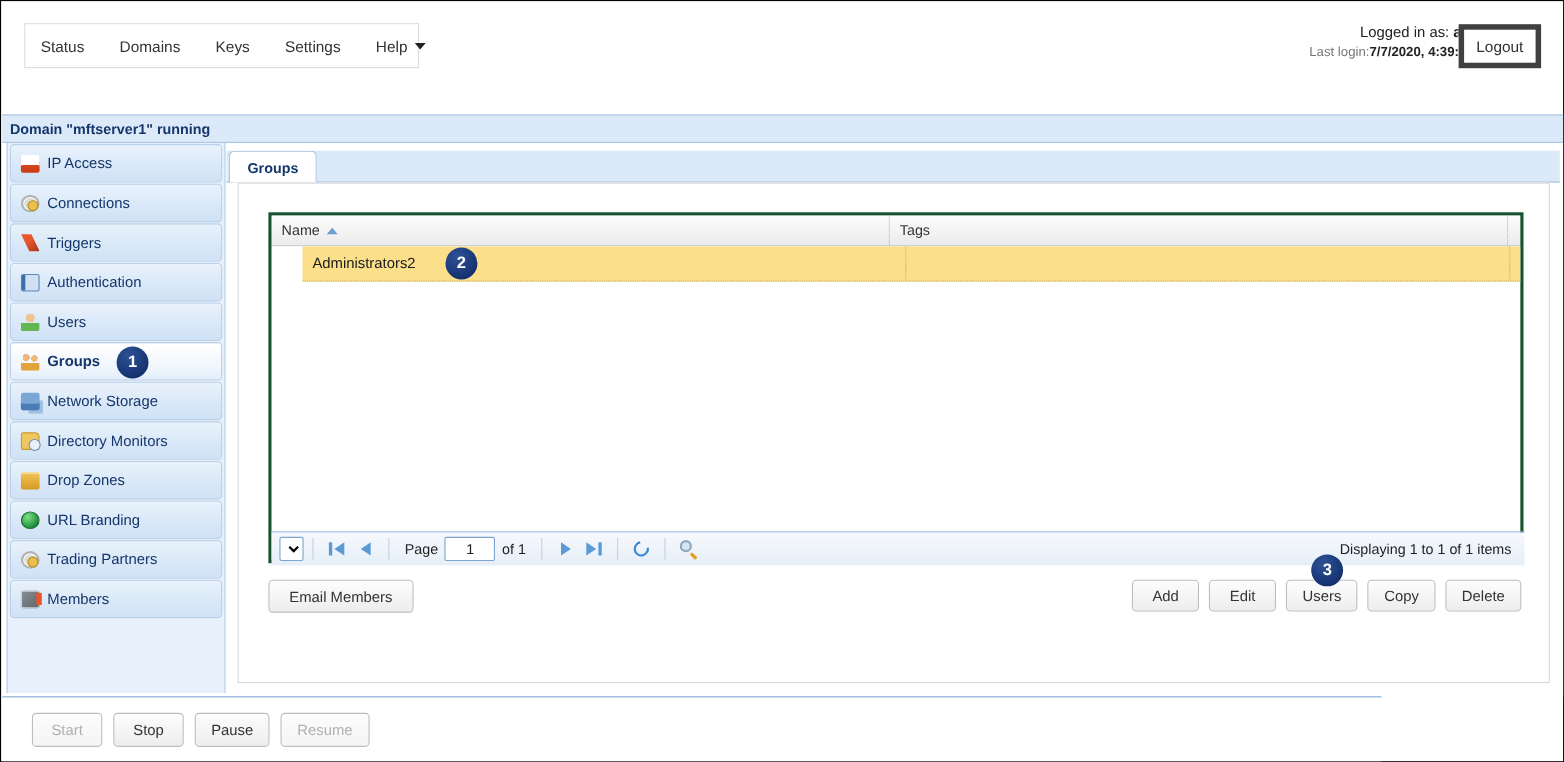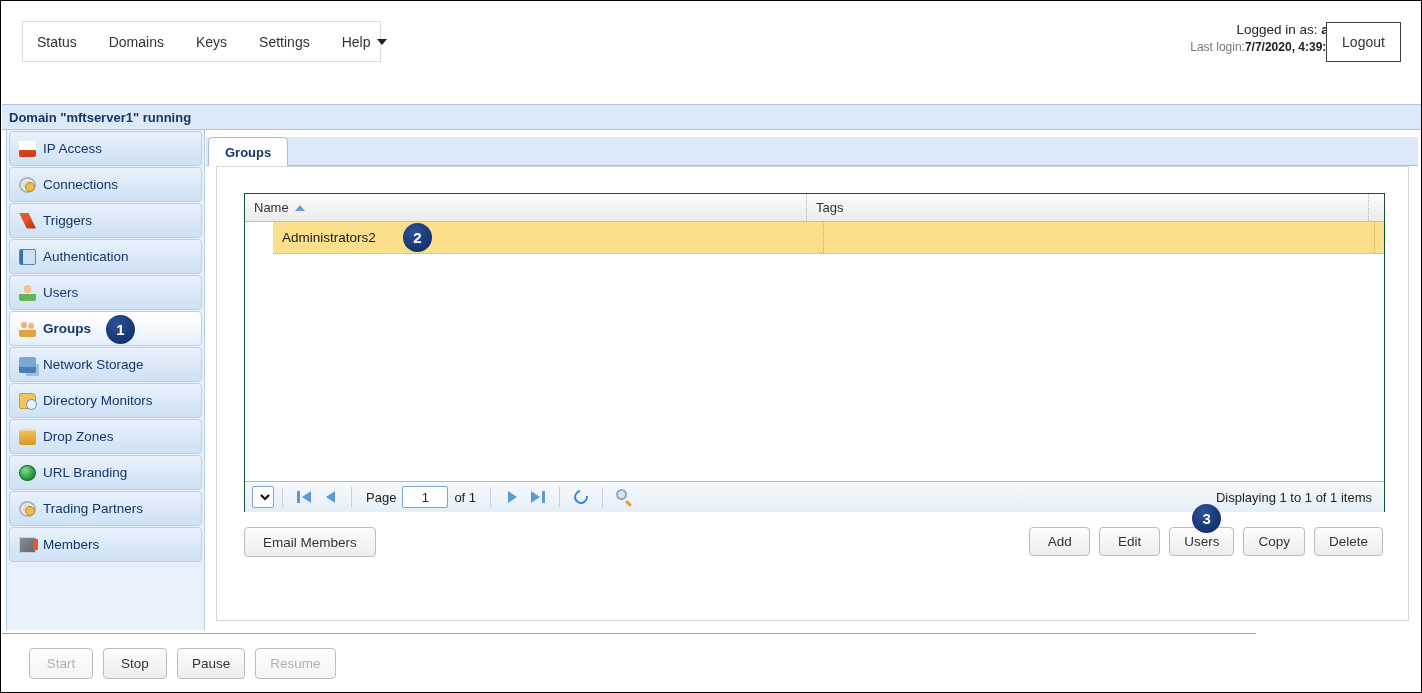"Logout" .logout-btn { border: 1px solid #404040 -> 5px solid #404040 }
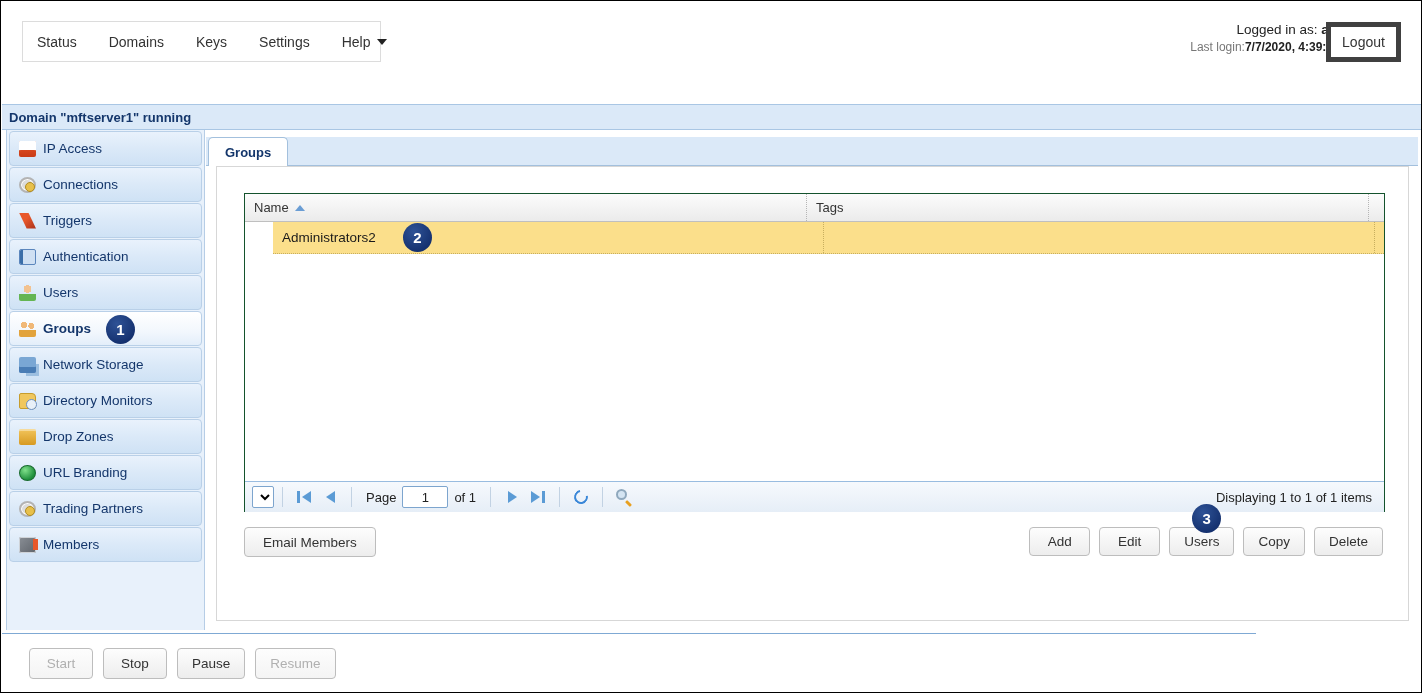"Name" .grid { border: 1px solid #14532d -> 3px solid #14532d }
